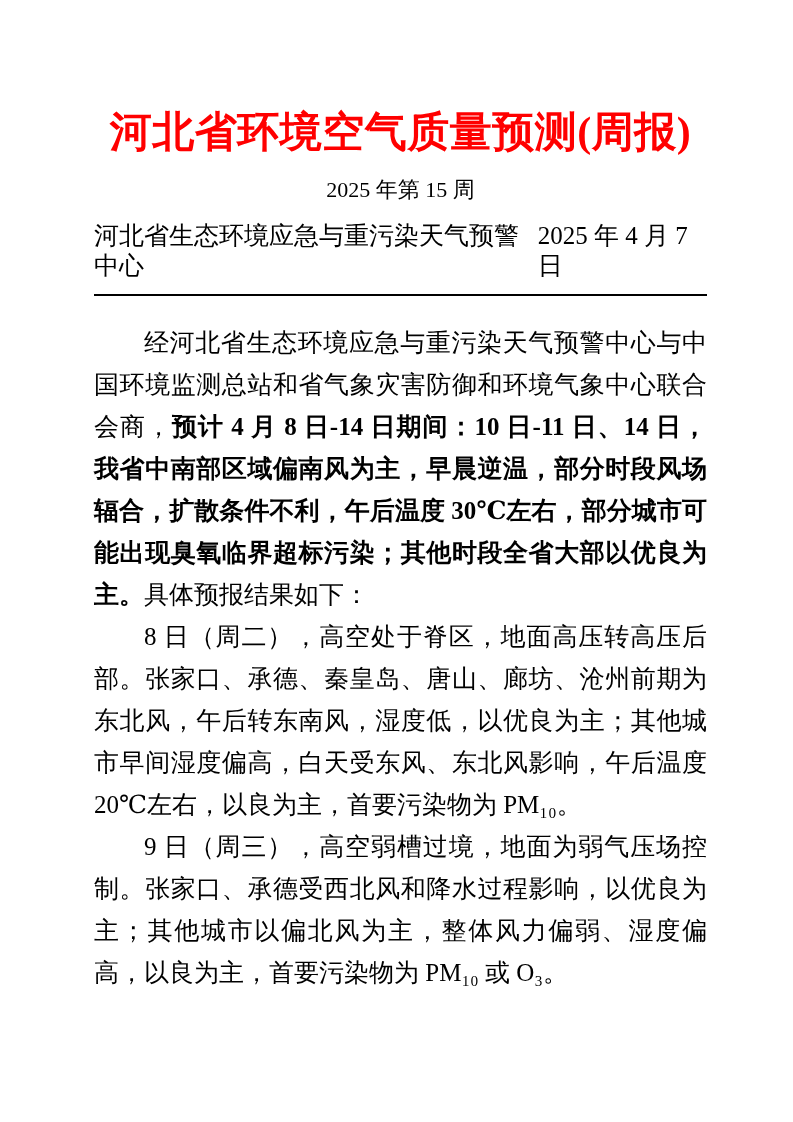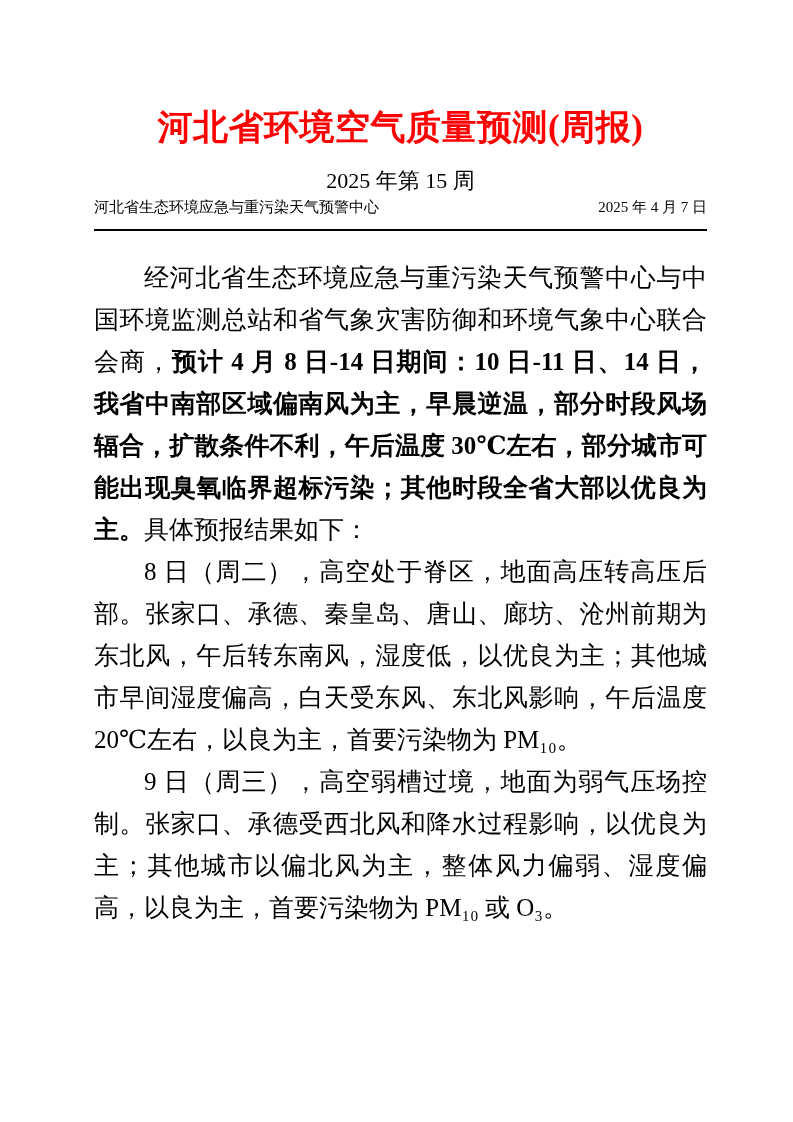"河北省环境空气质量预测(周报)" .doc-title { font-size: 35px -> 42px }
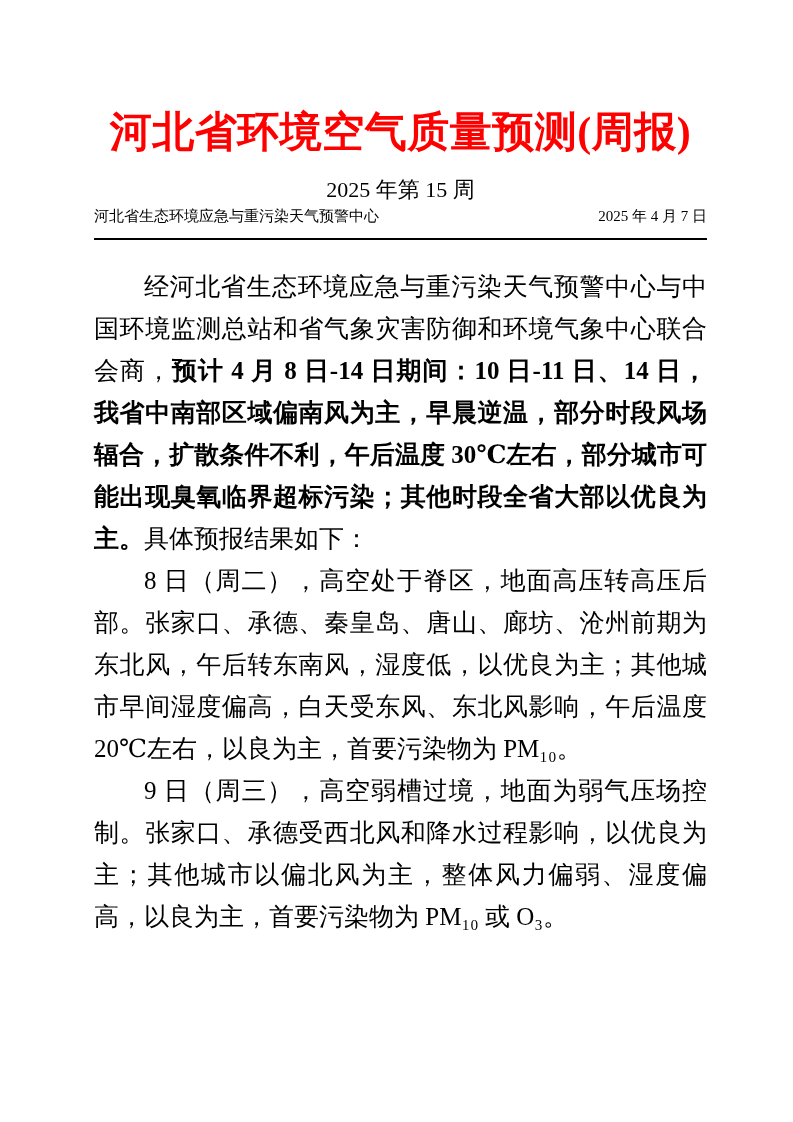"河北省生态环境应急与重污染天气预警中心" .issuer-row { font-size: 15px -> 25px; margin-top: 4px -> 18px }
